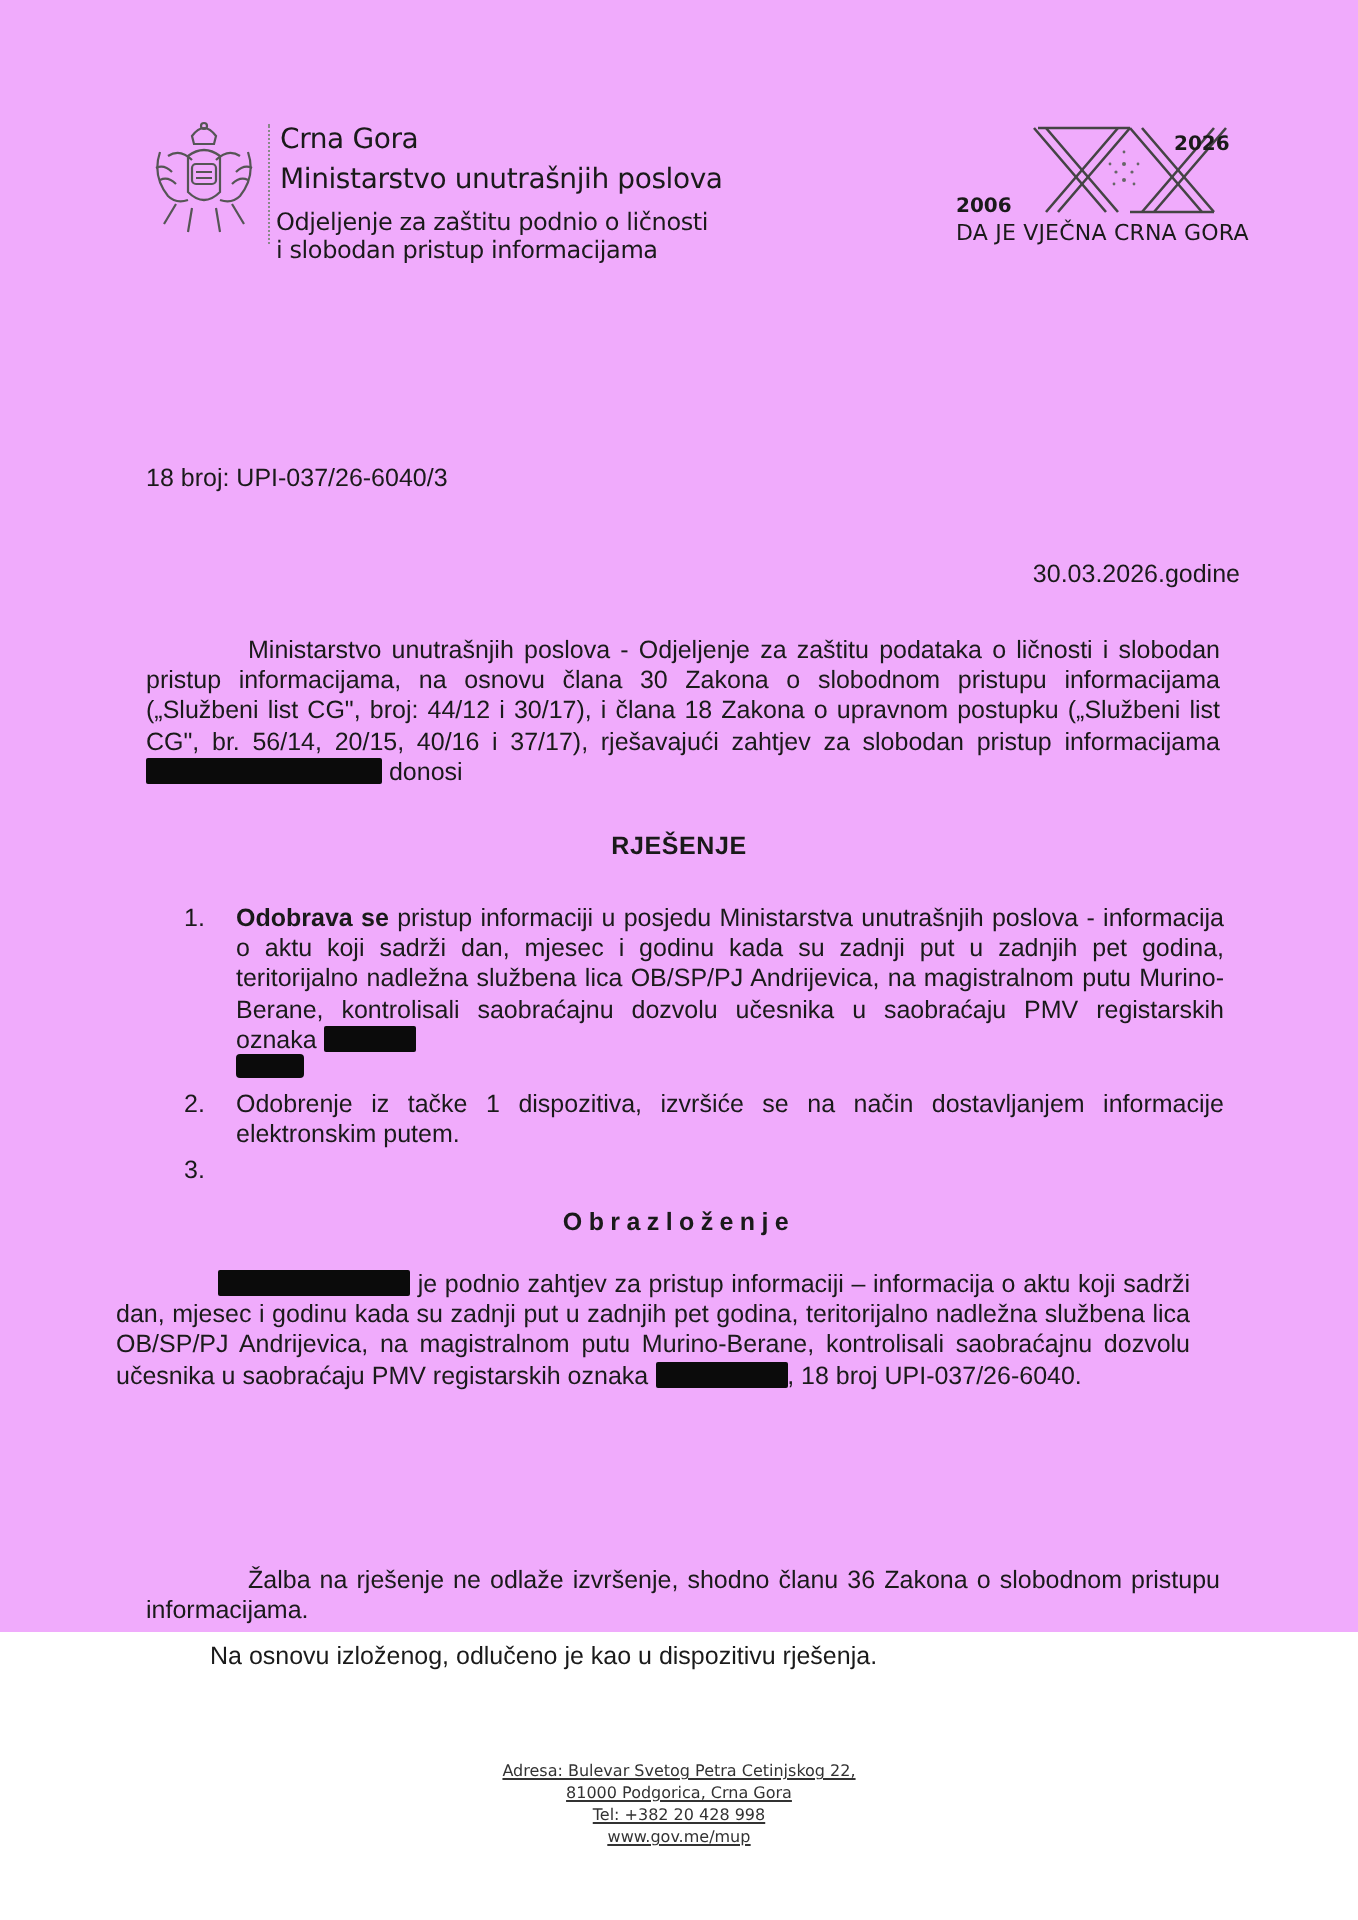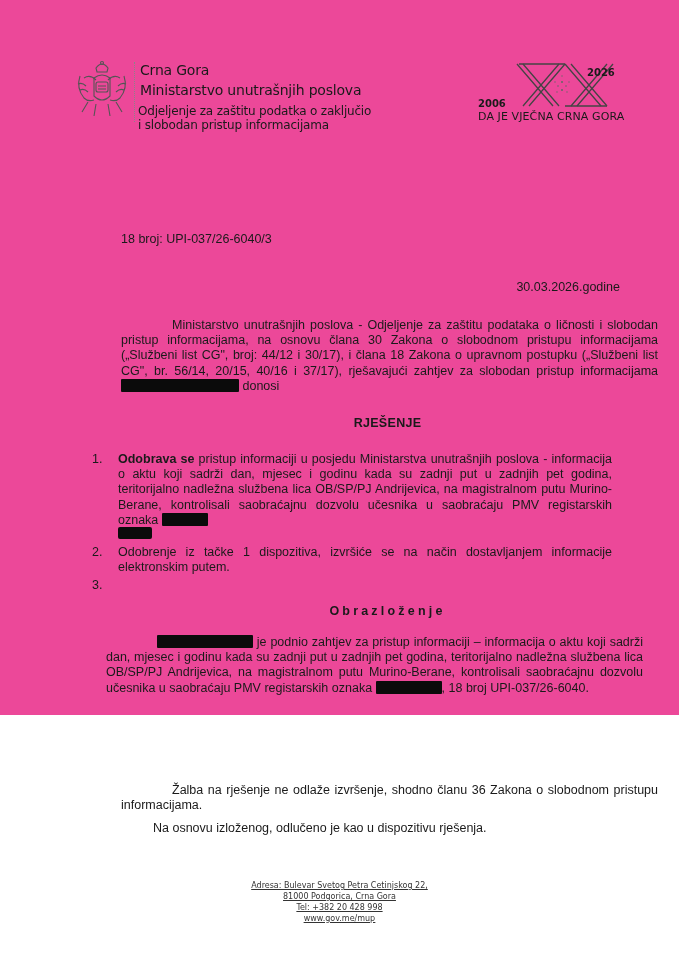"Crna Gora" .page { background: #ec4899 -> #f0abfc; height: 715px -> 816px }
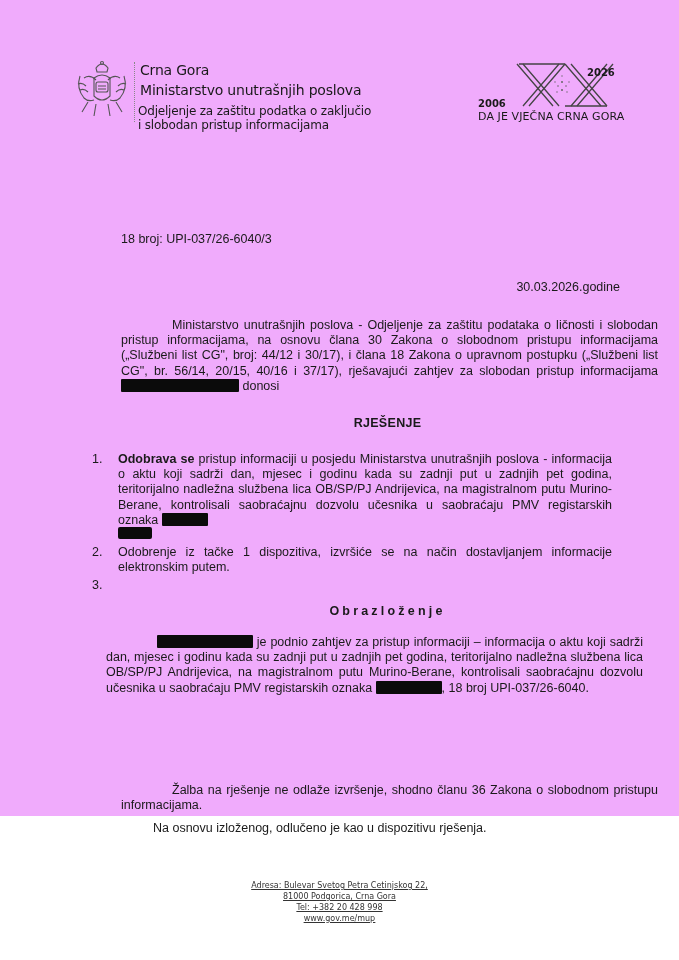"Odjeljenje za zaštitu podatka o" div.abs { text: podatka o zaključio -> podnio o ličnosti }
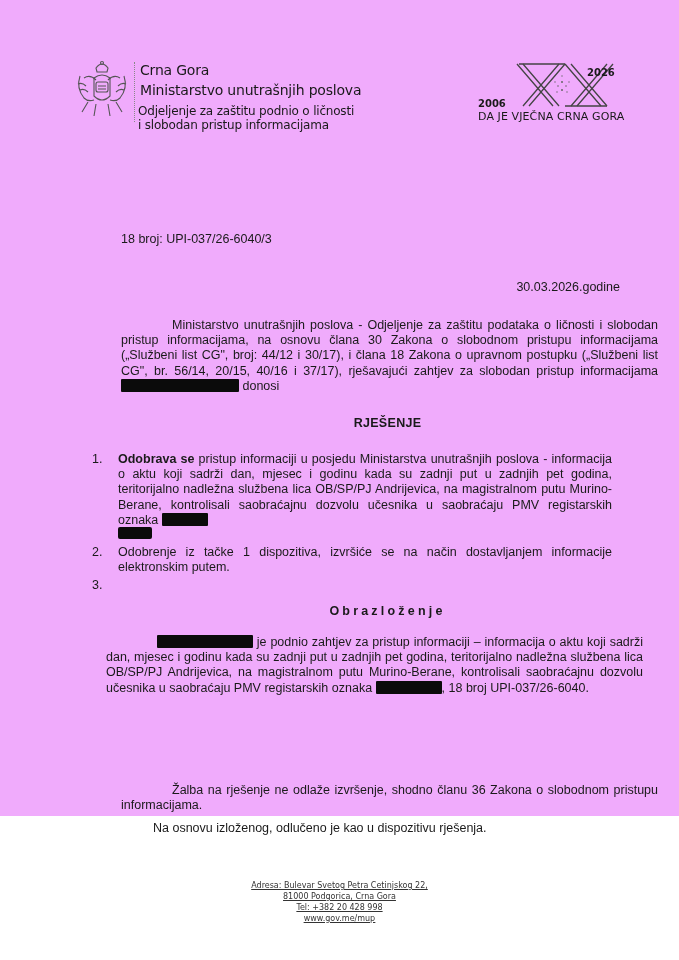"18 broj: UPI-037/26-6040/3" .sans { margin-left: 48px -> none }
